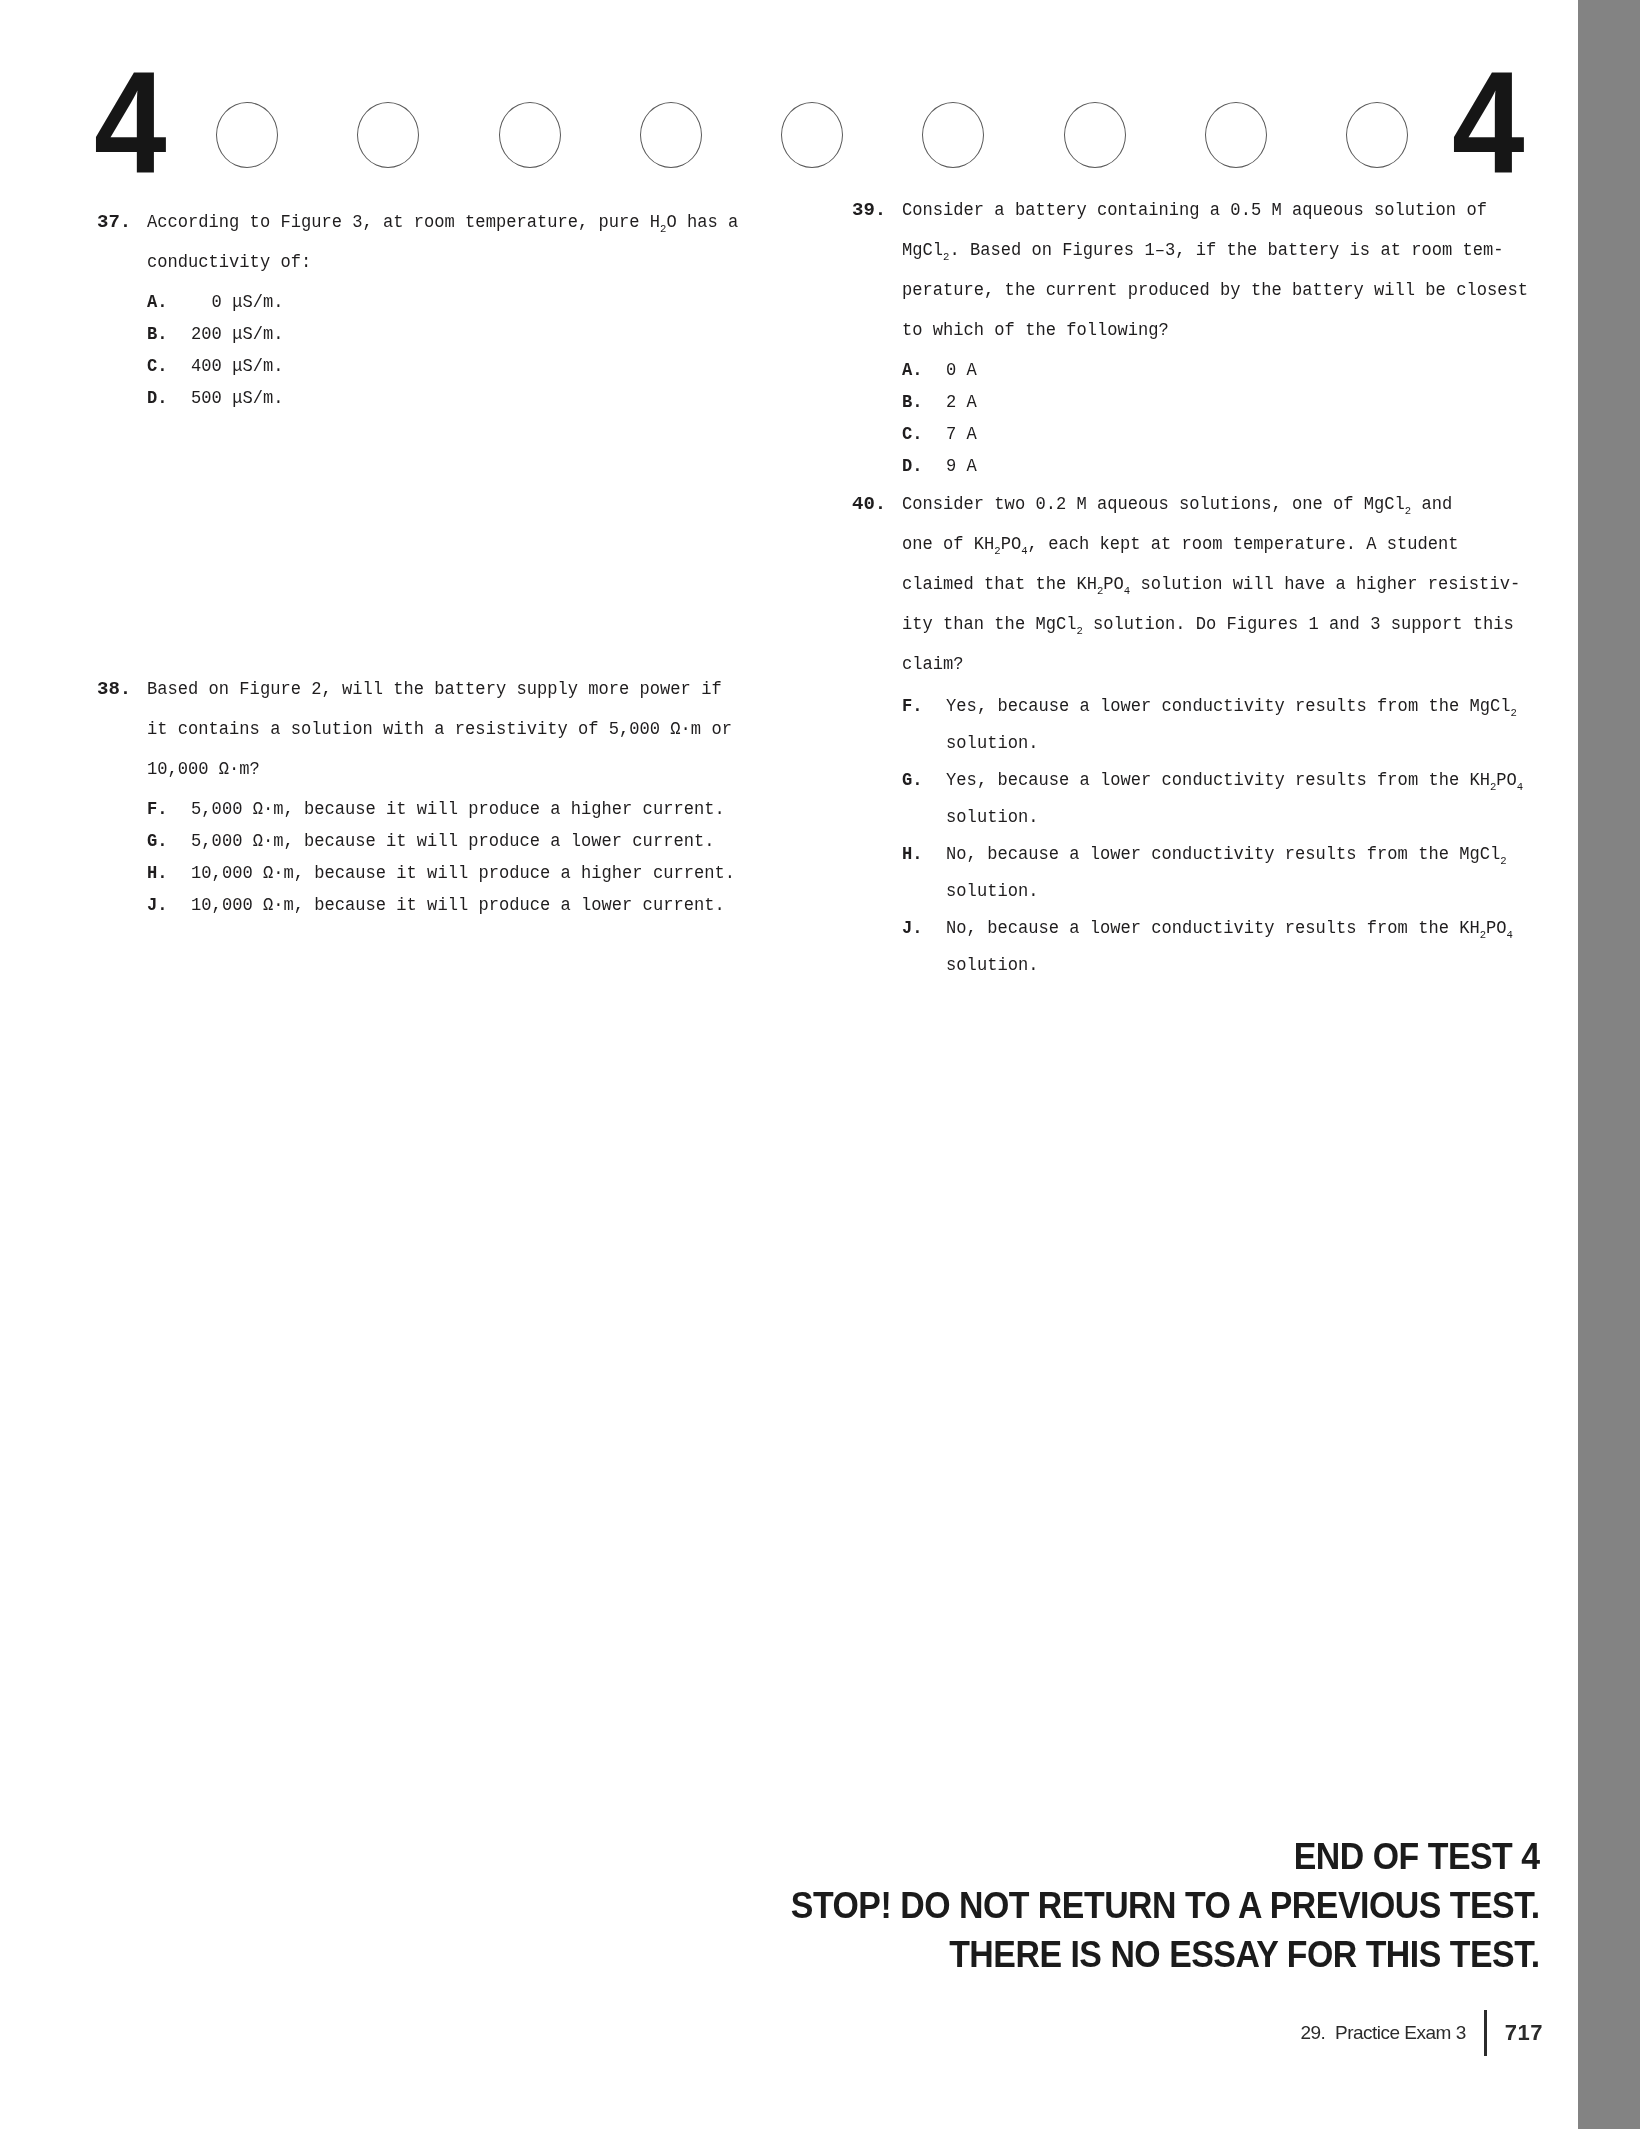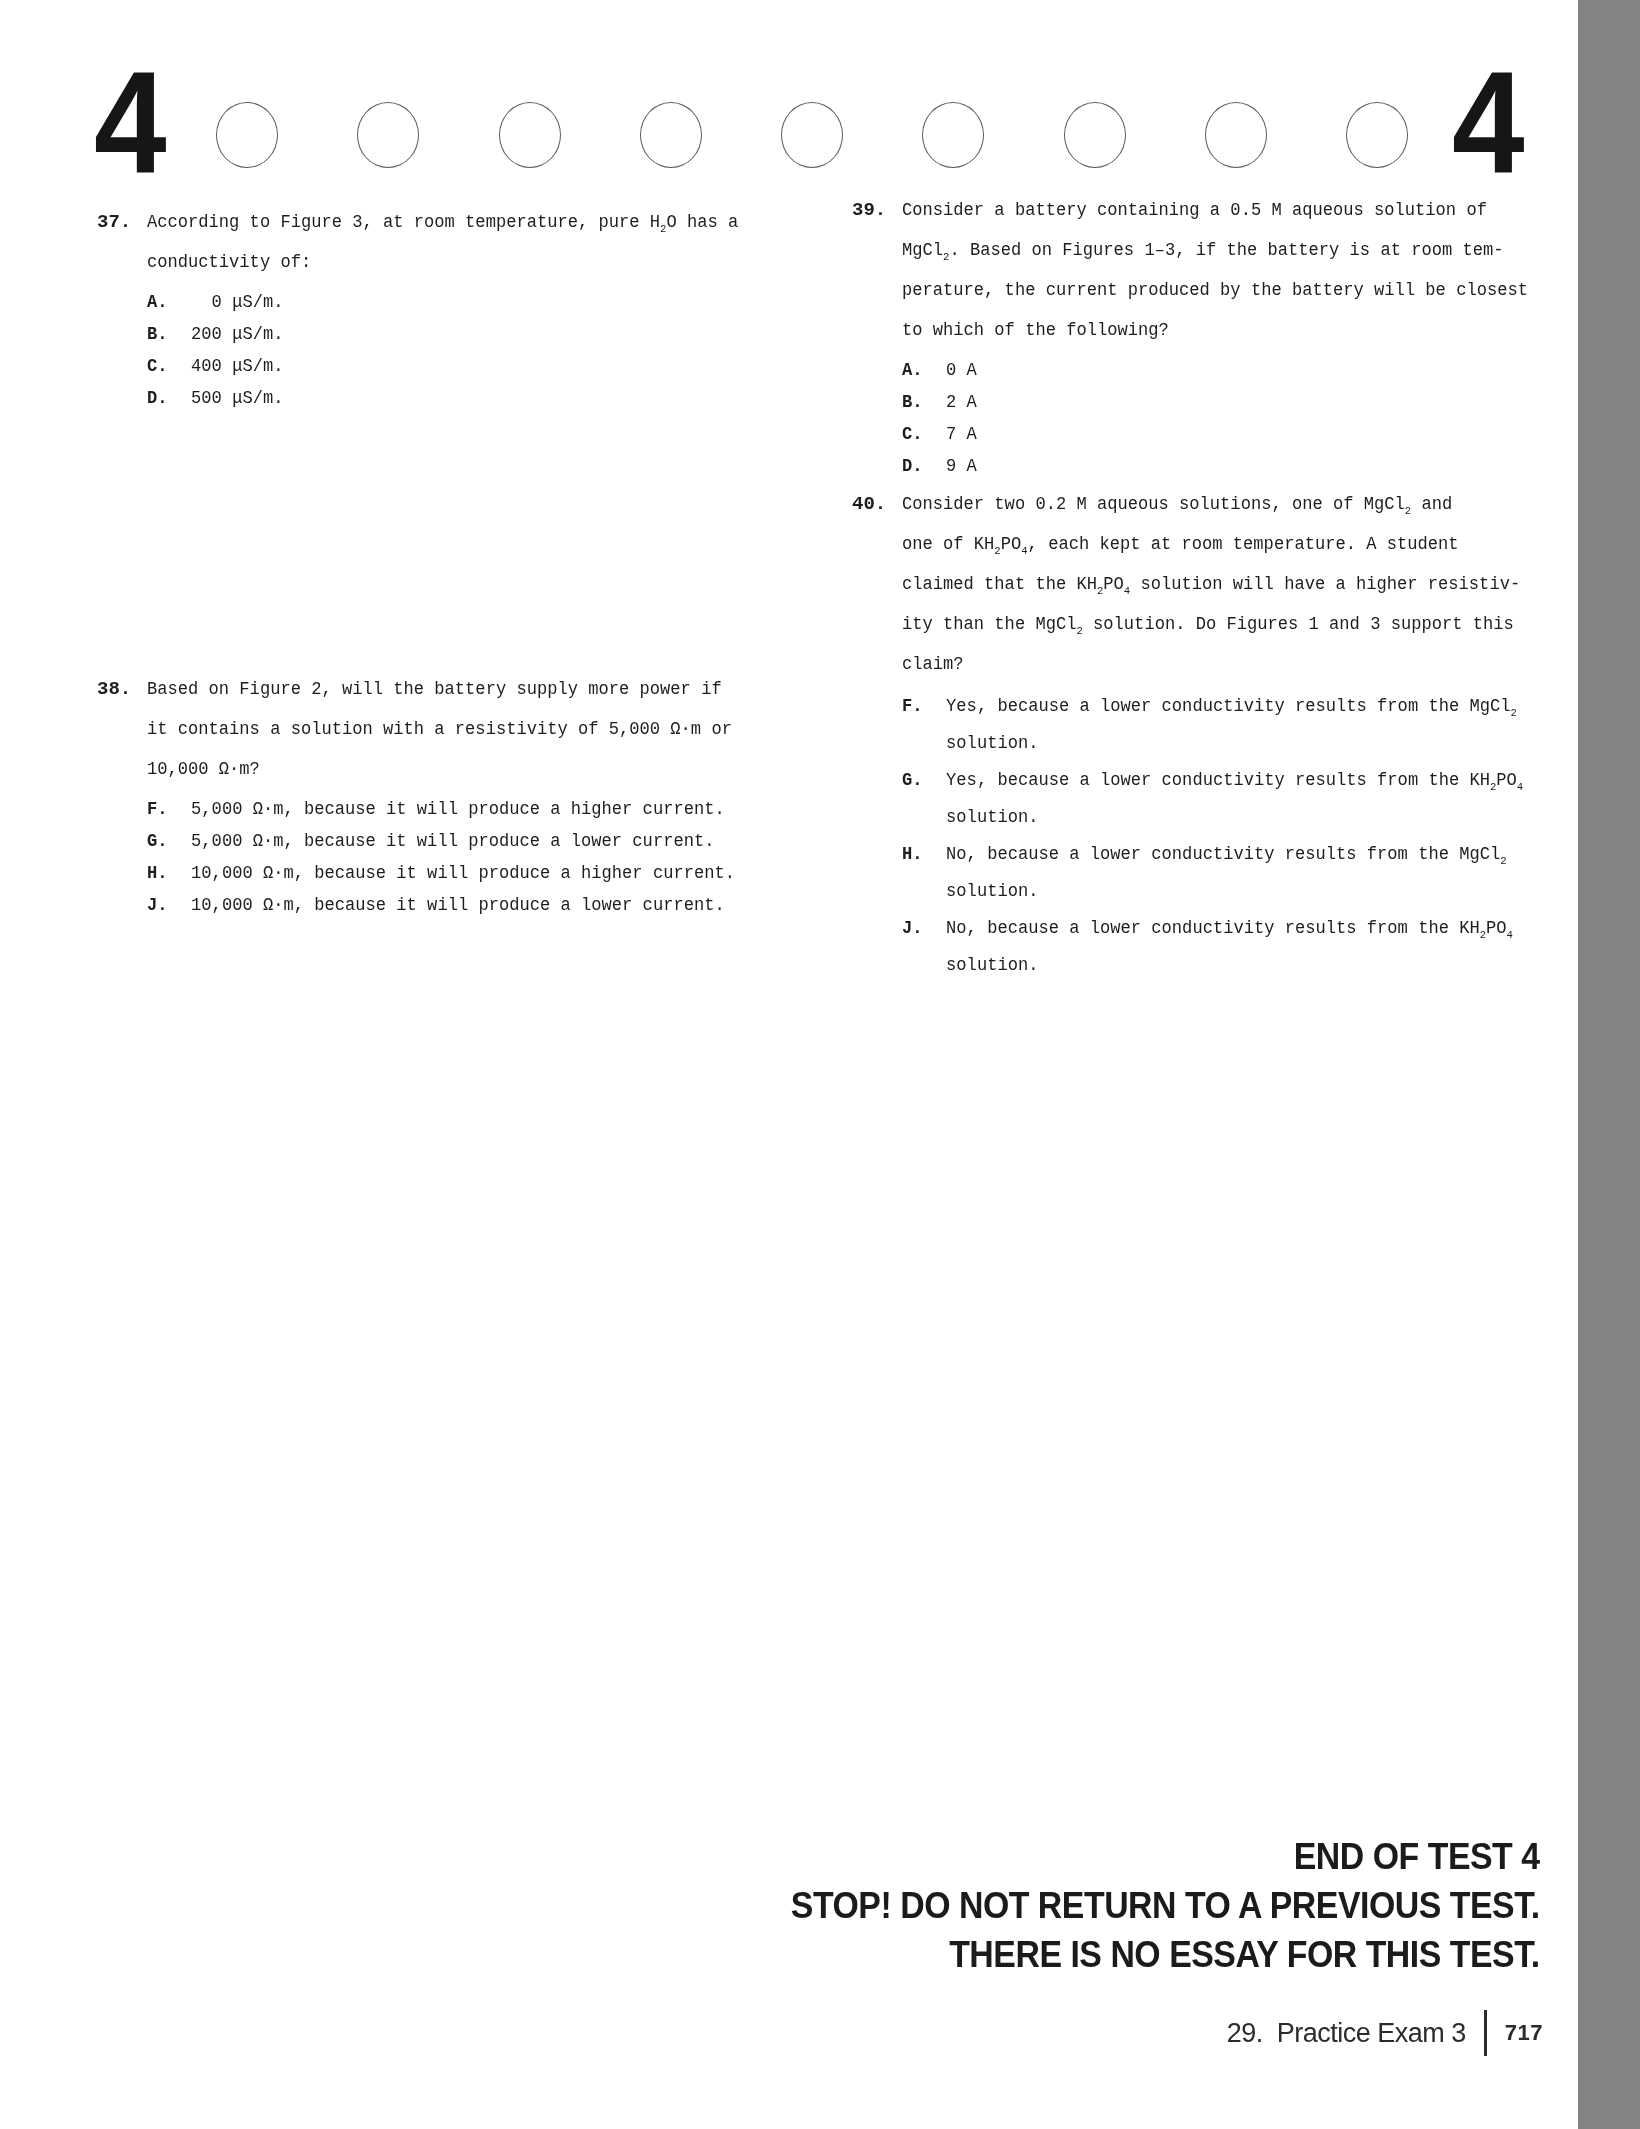"29. Practice Exam 3" .footer-label { font-size: 27px -> 19px }
